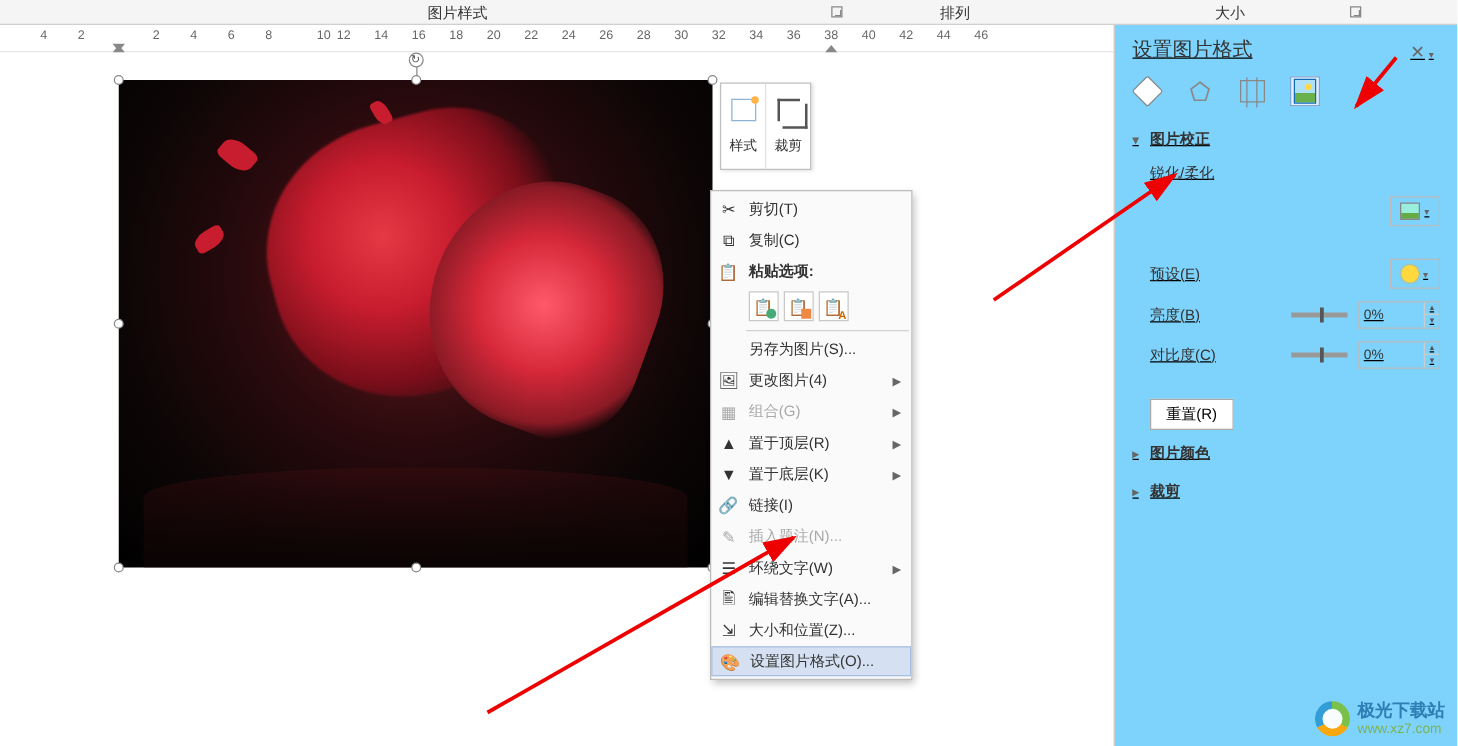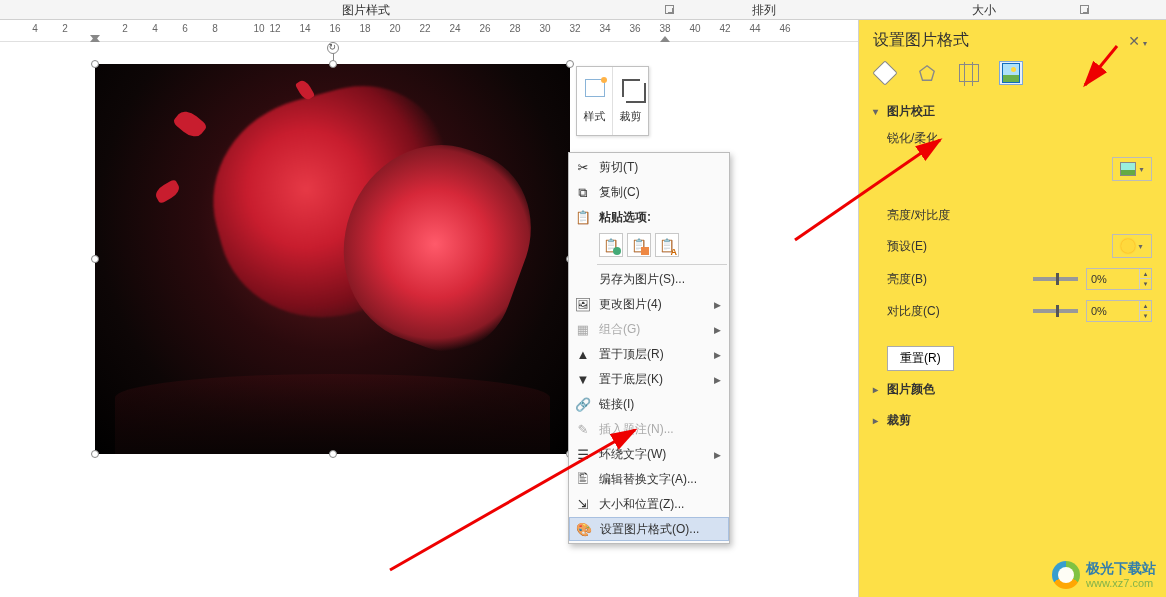"设置图片格式" .right-panel { background: #fde047 -> #7dd3fc; text-decoration: none -> underline; width: 308px -> 275px }
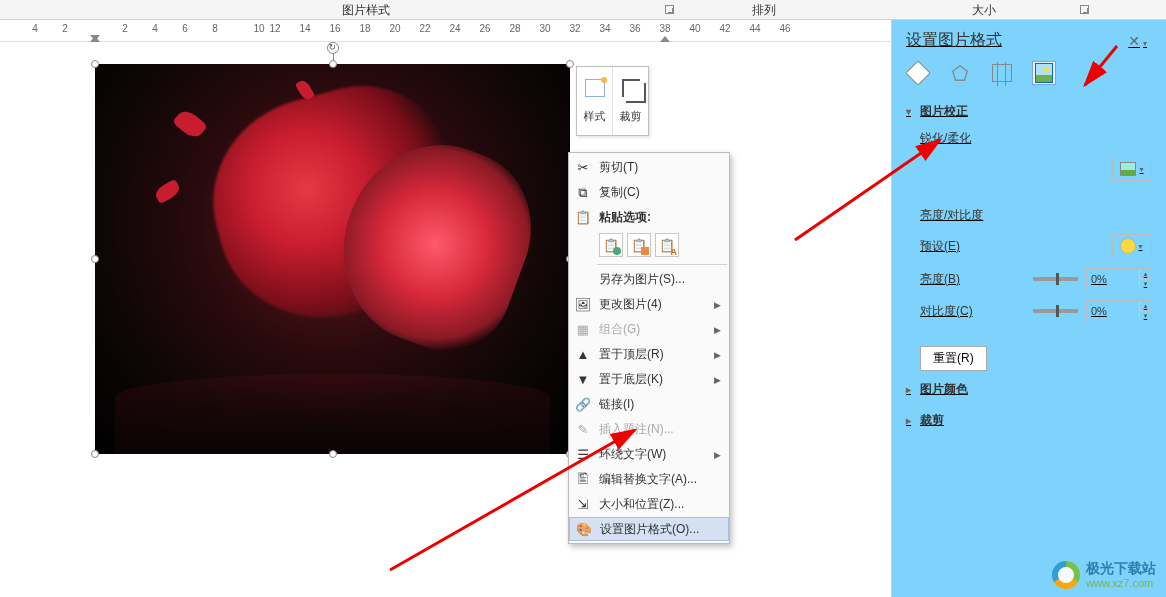"亮度/对比度" div.subhead { html: <div>亮度/对比度</div> -> none }
